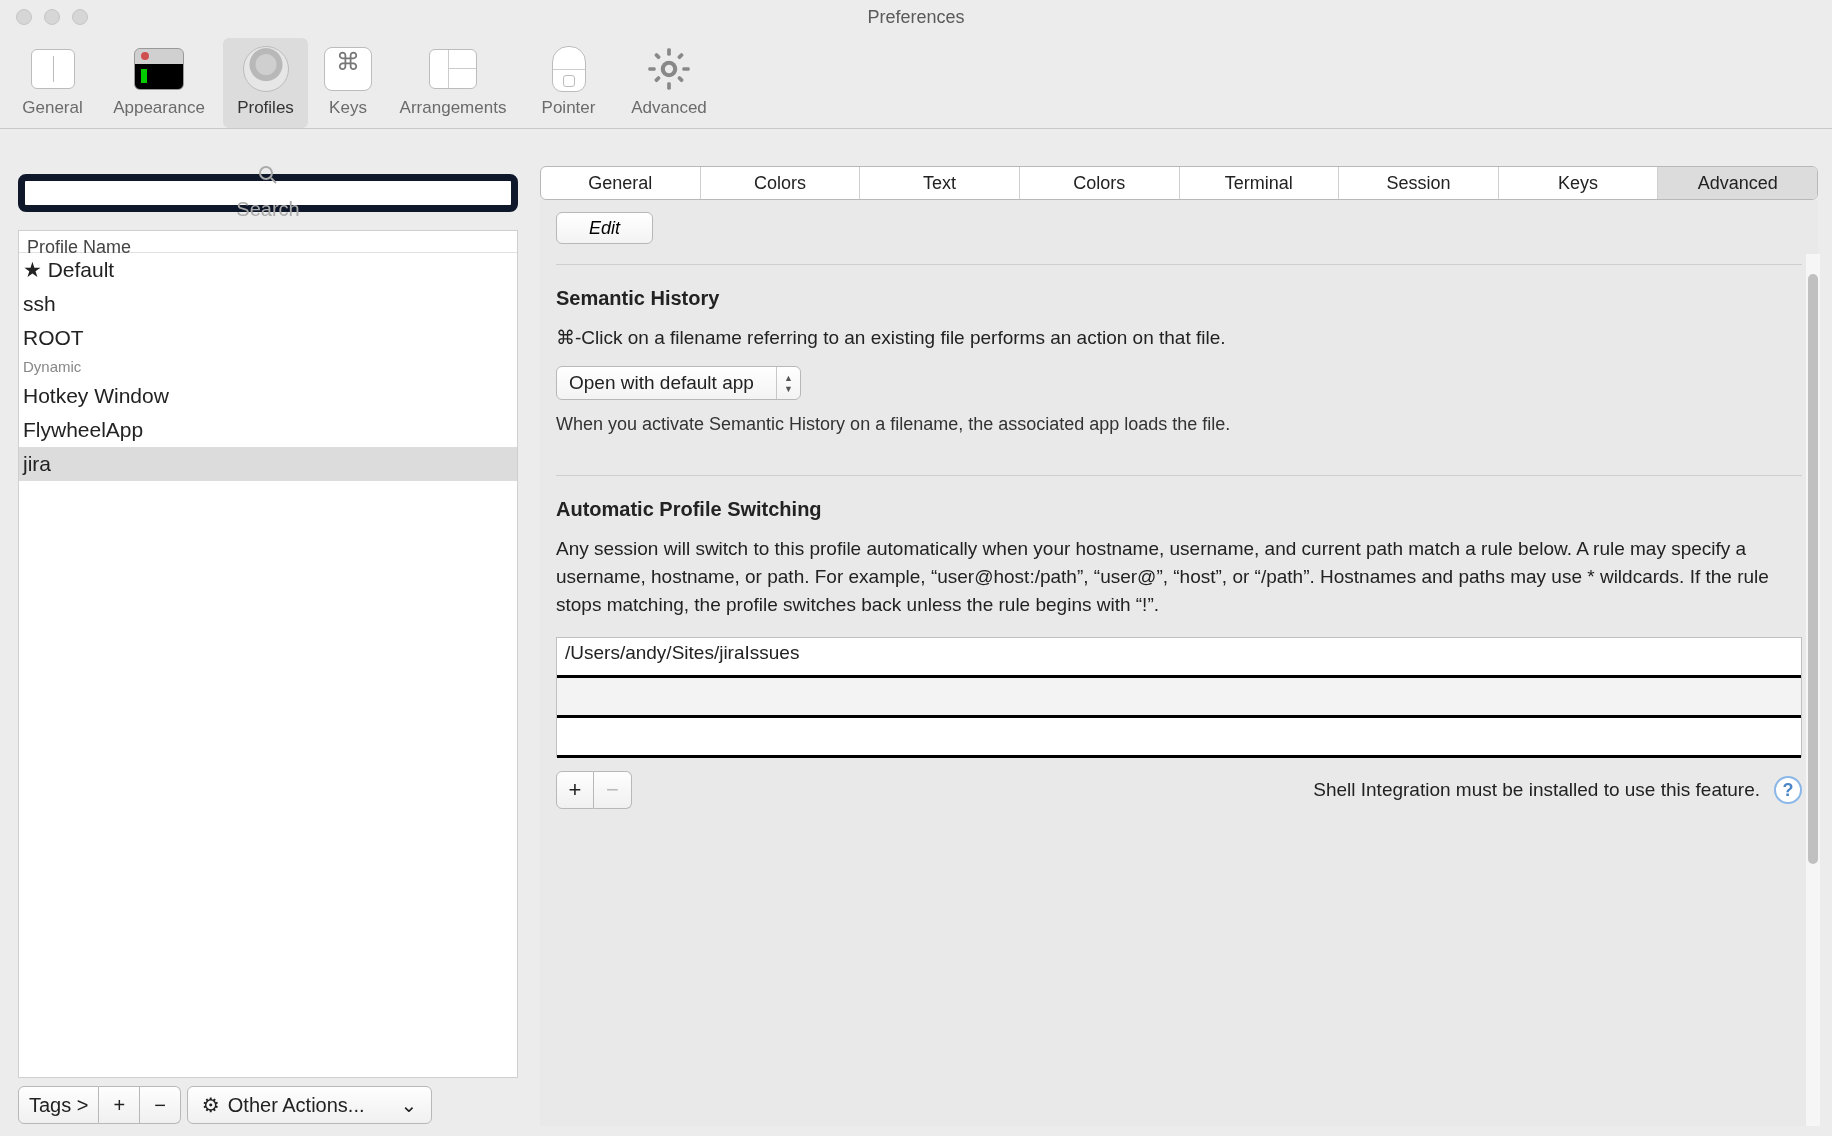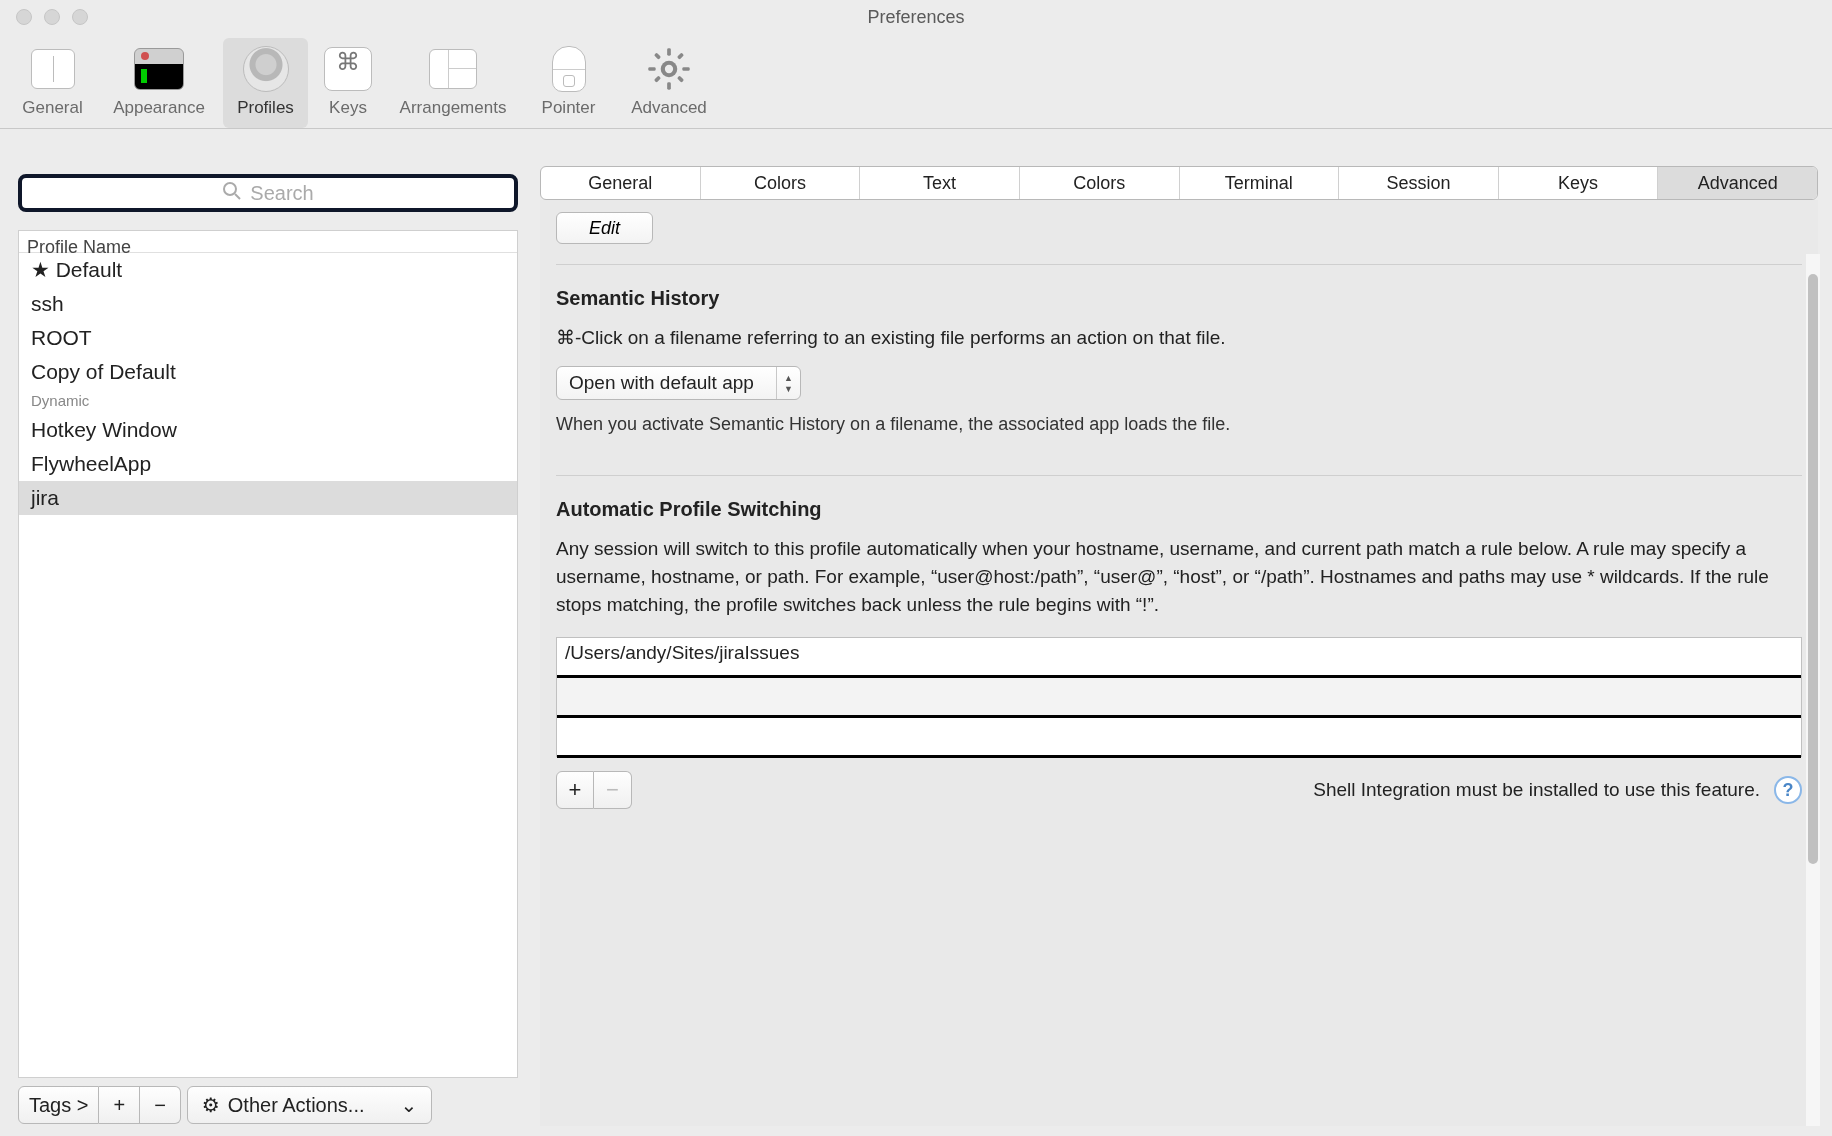"Search" .search { border: 4px solid #0f172a -> 7px solid #0f172a; flex-direction: none -> column }
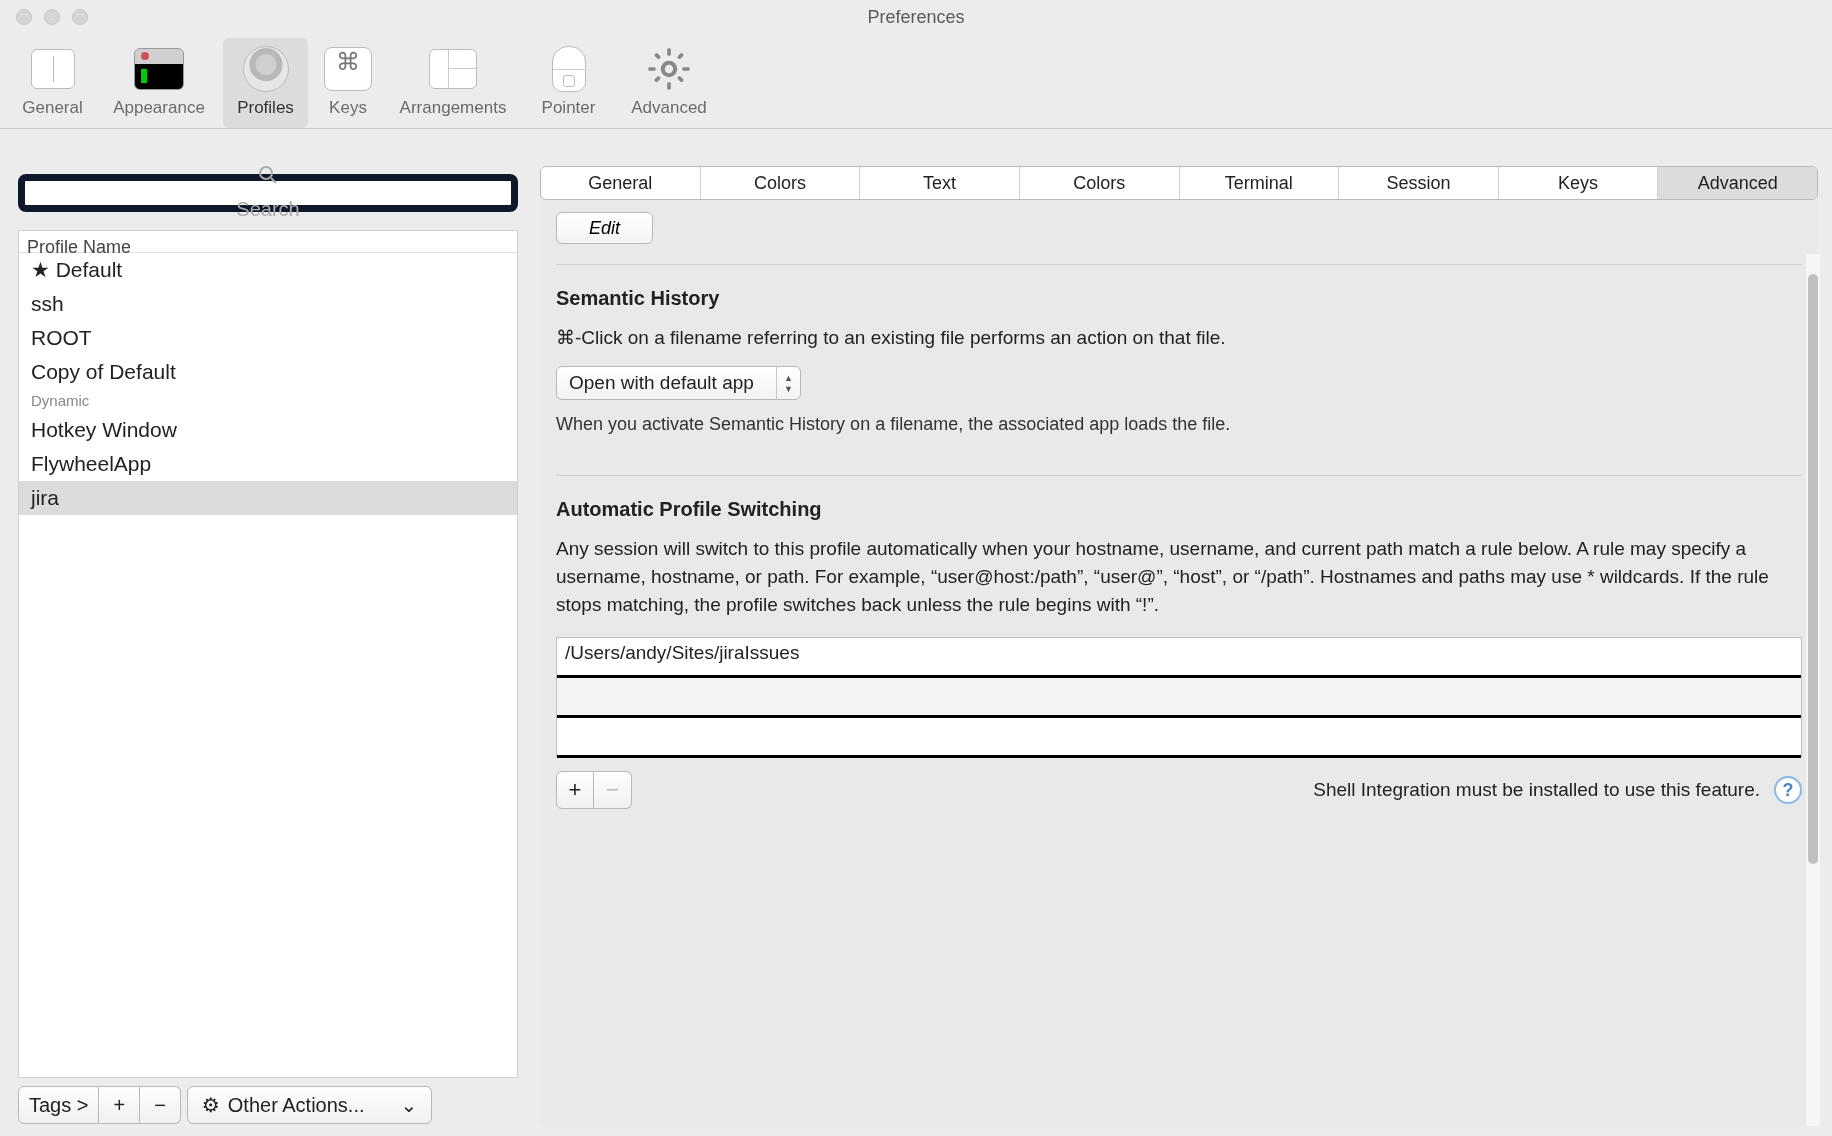"★ Default" .pitem { padding: 2px 12px -> 2px 4px }
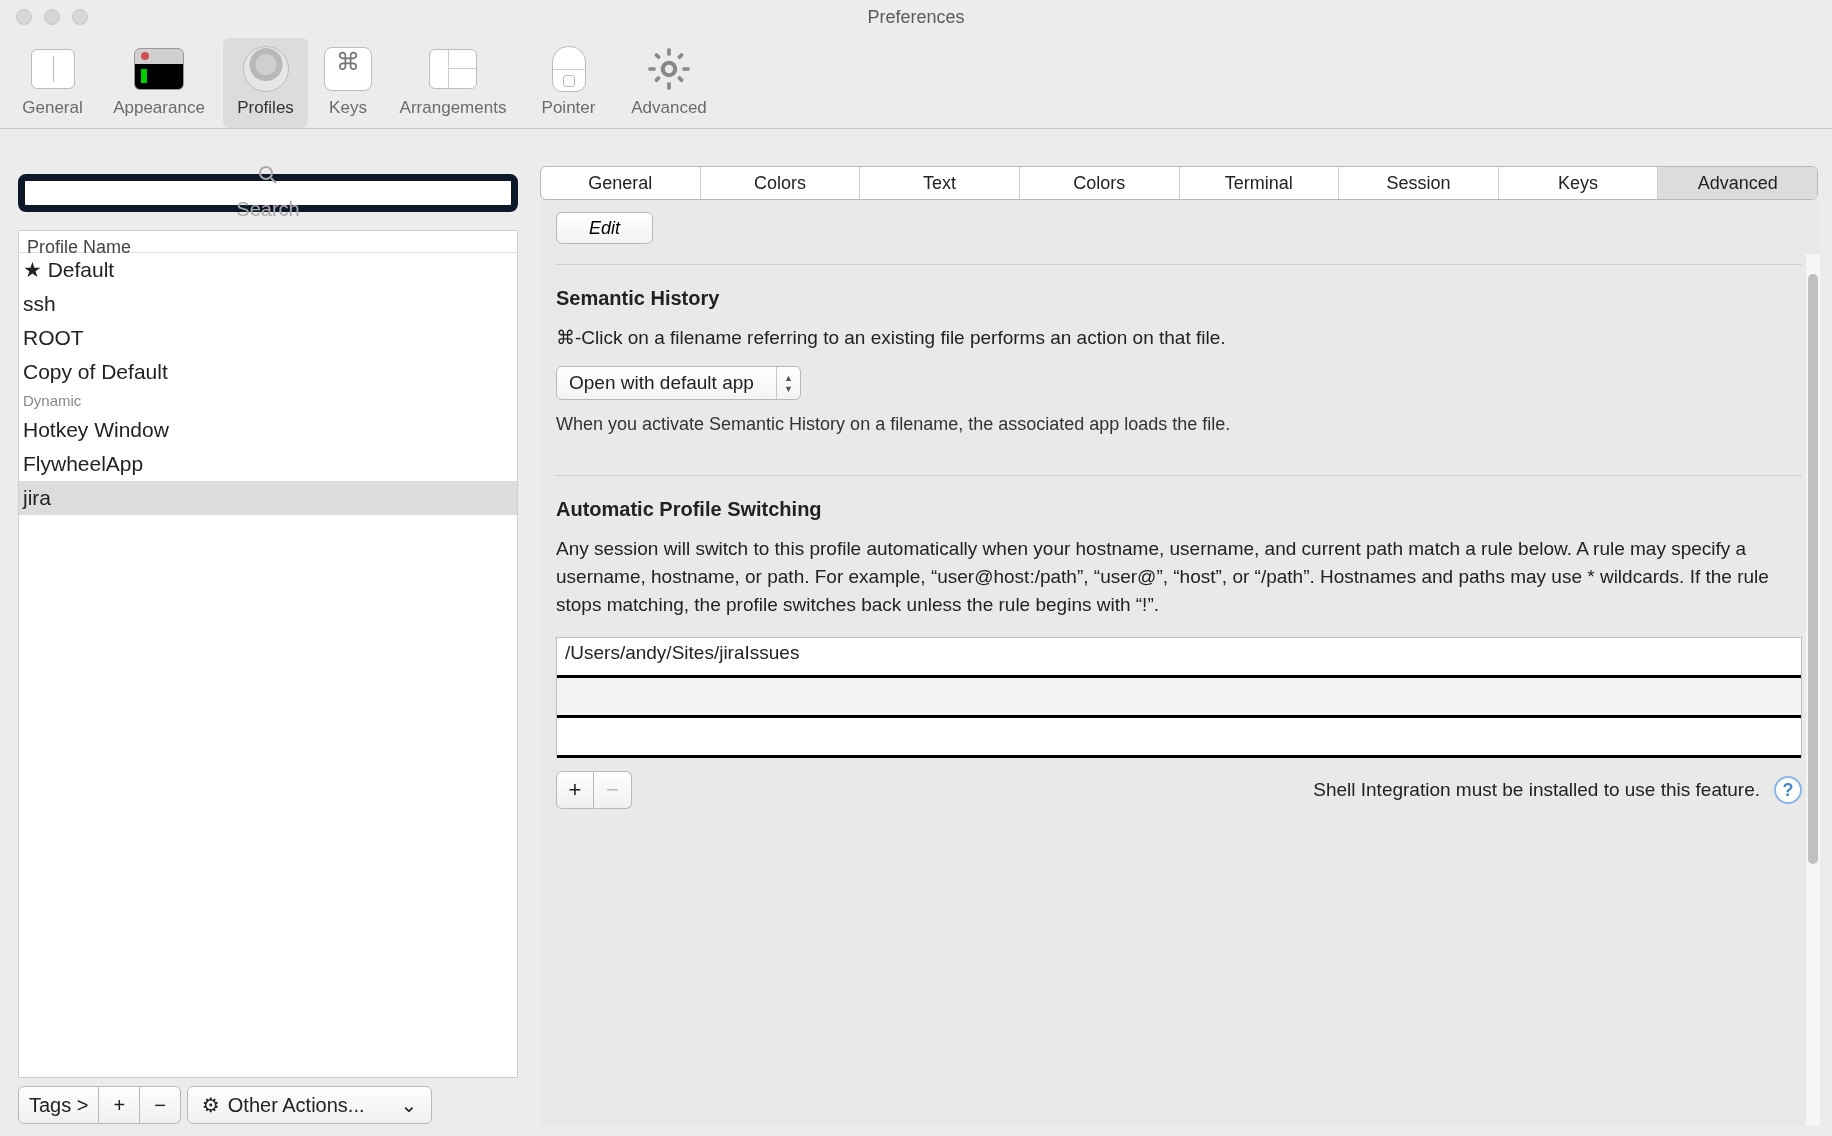"Copy of Default" div.pitem { html: <div>Copy of Default</div> -> none }
